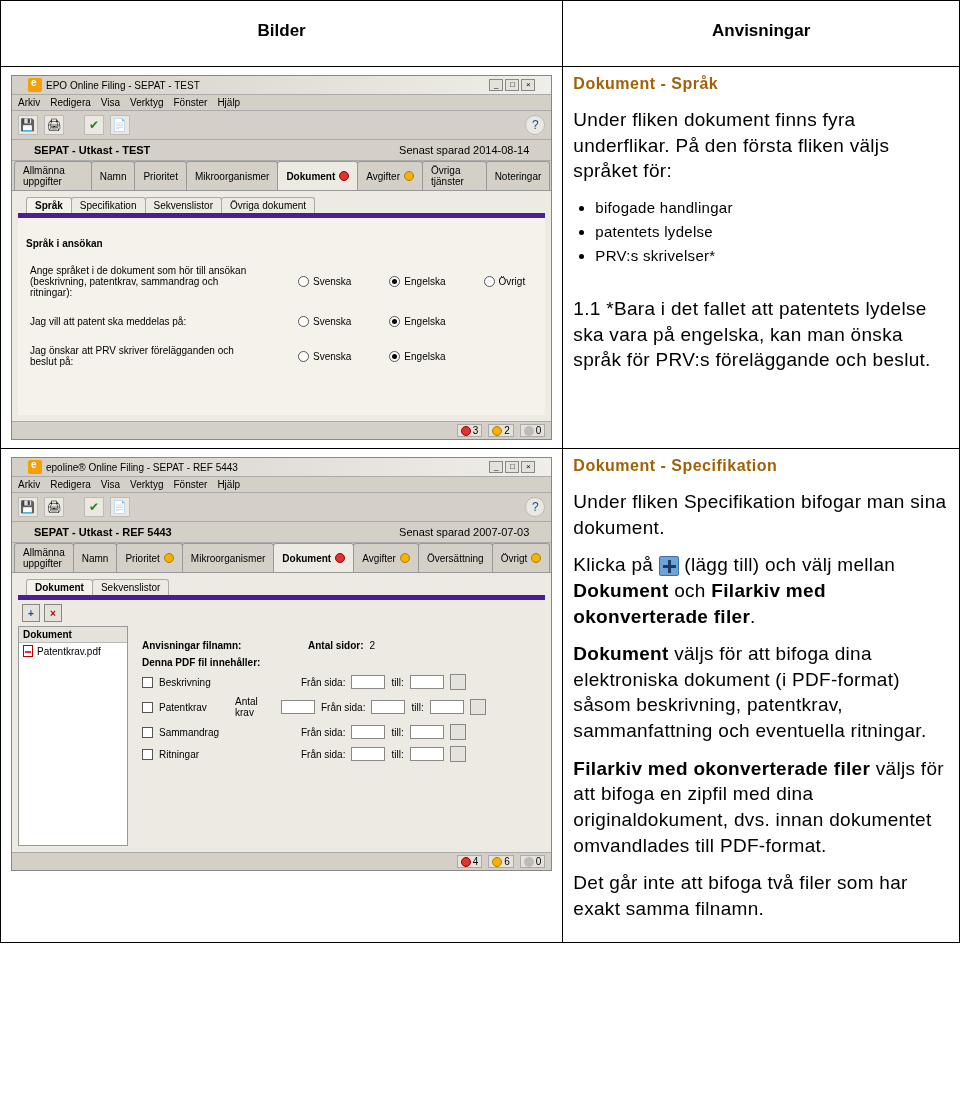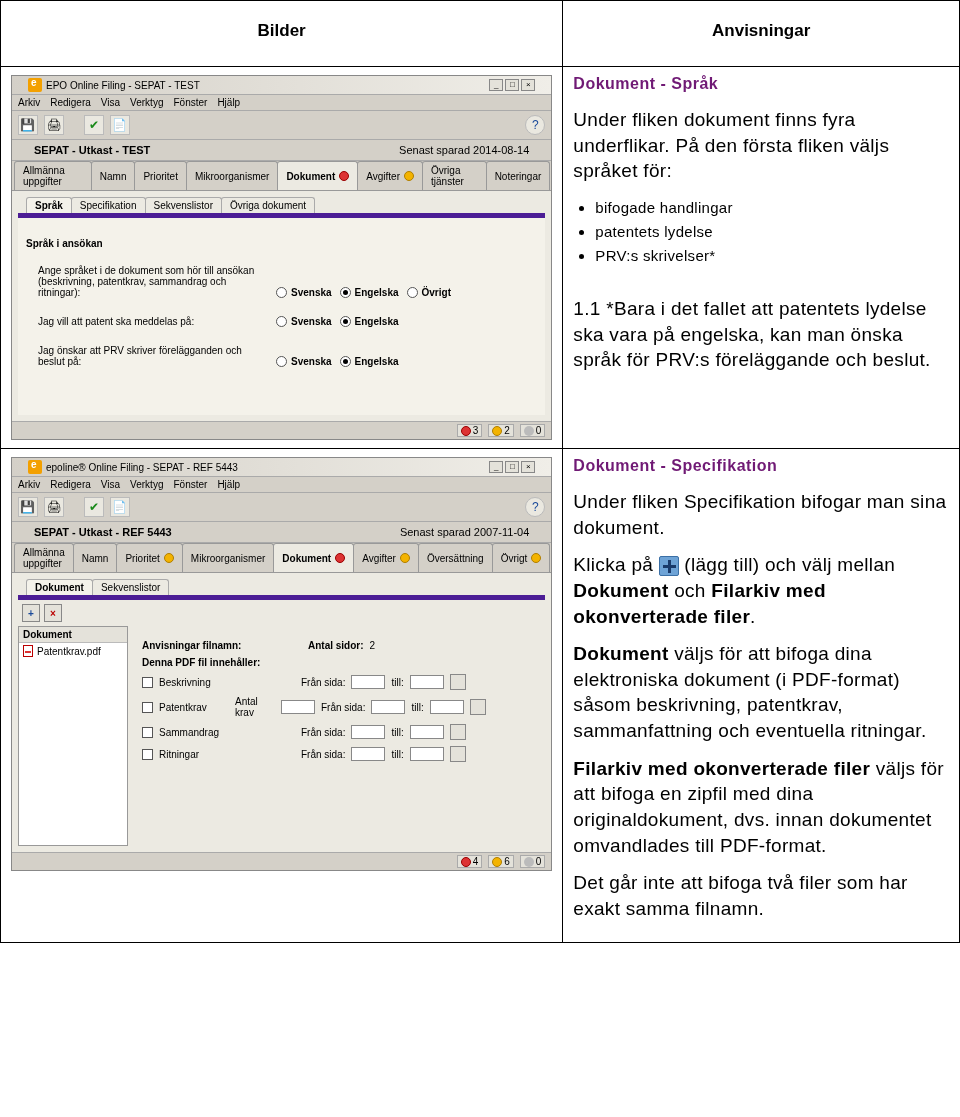"Dokument - Språk" .section-head { color: #701a75 -> #a16207 }
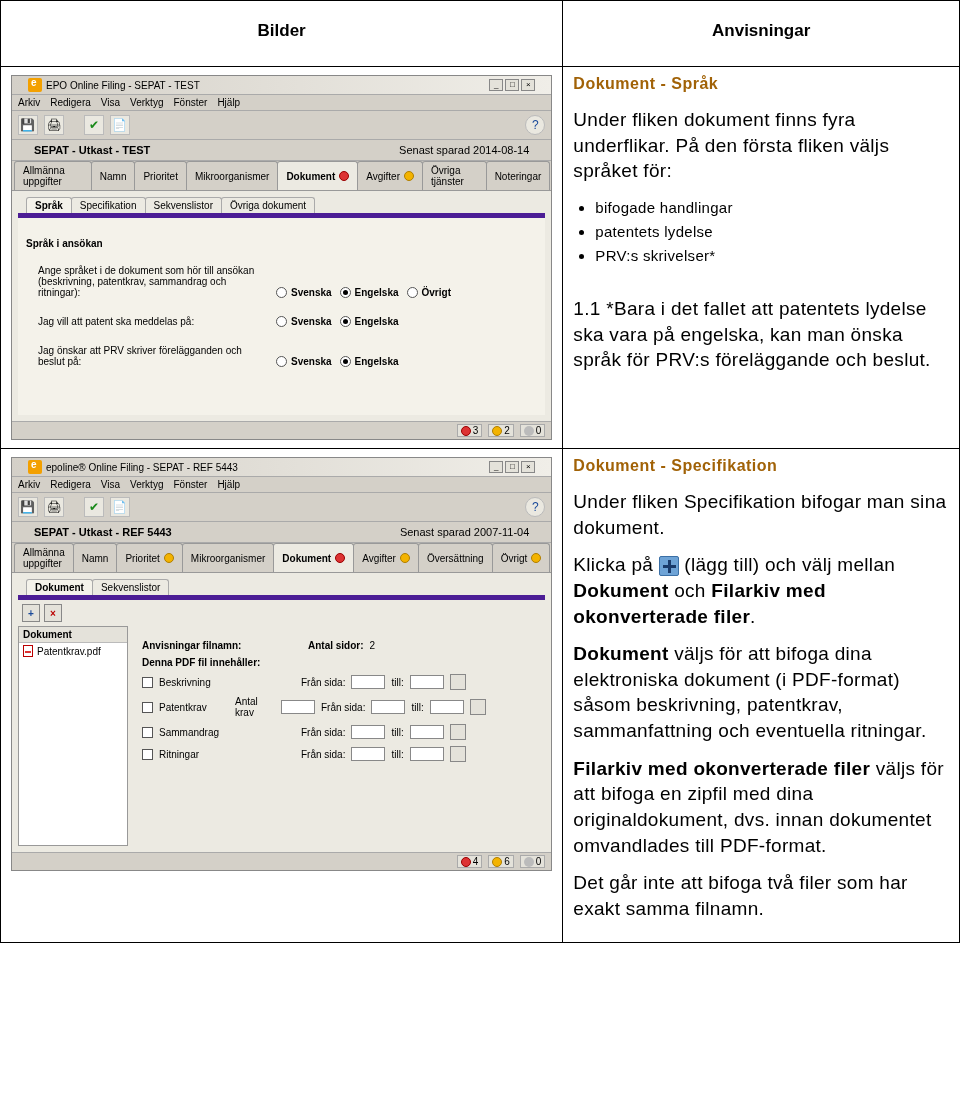"Ange språket i de dokument" .field-row { align-items: flex-end -> center; gap: 8px -> 38px; margin: 8px 12px -> 8px 4px }
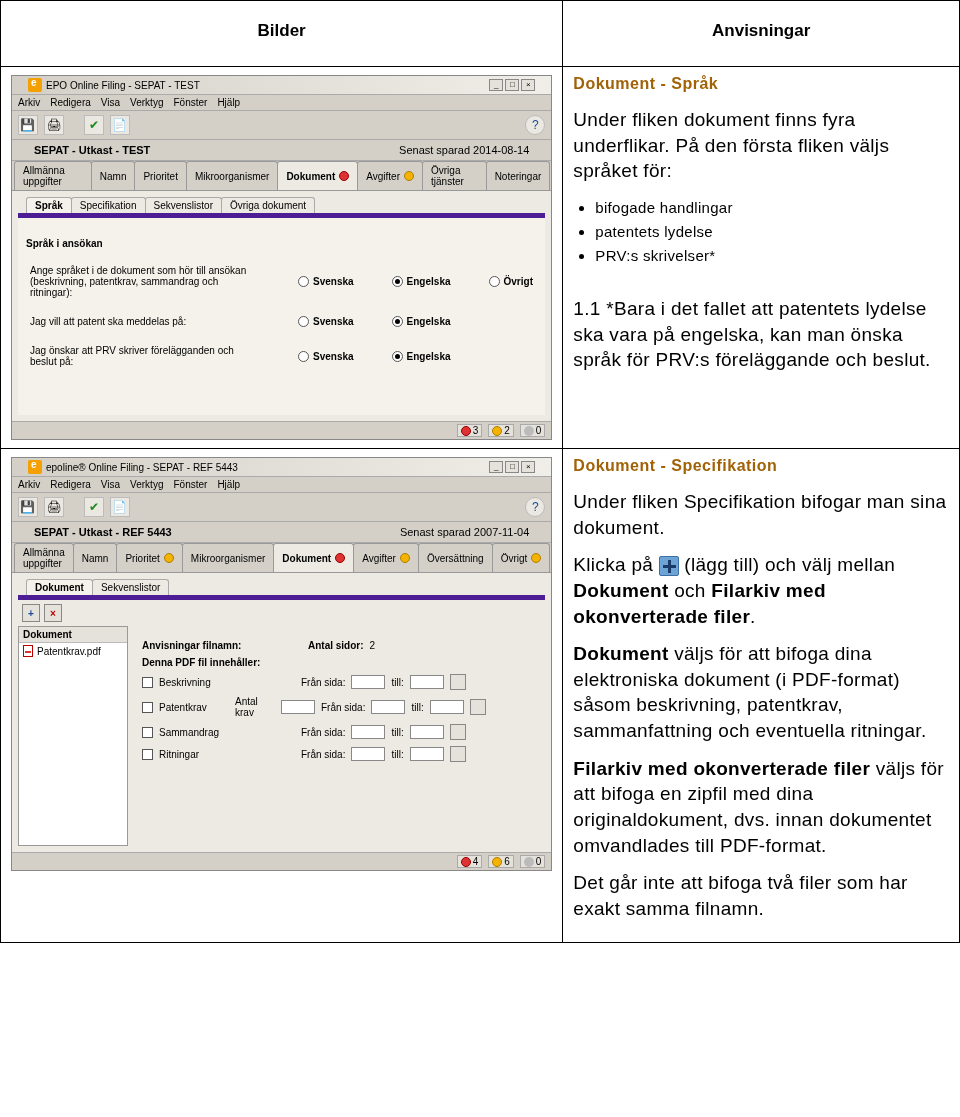"Svenska" .ropt { font-weight: bold -> none }
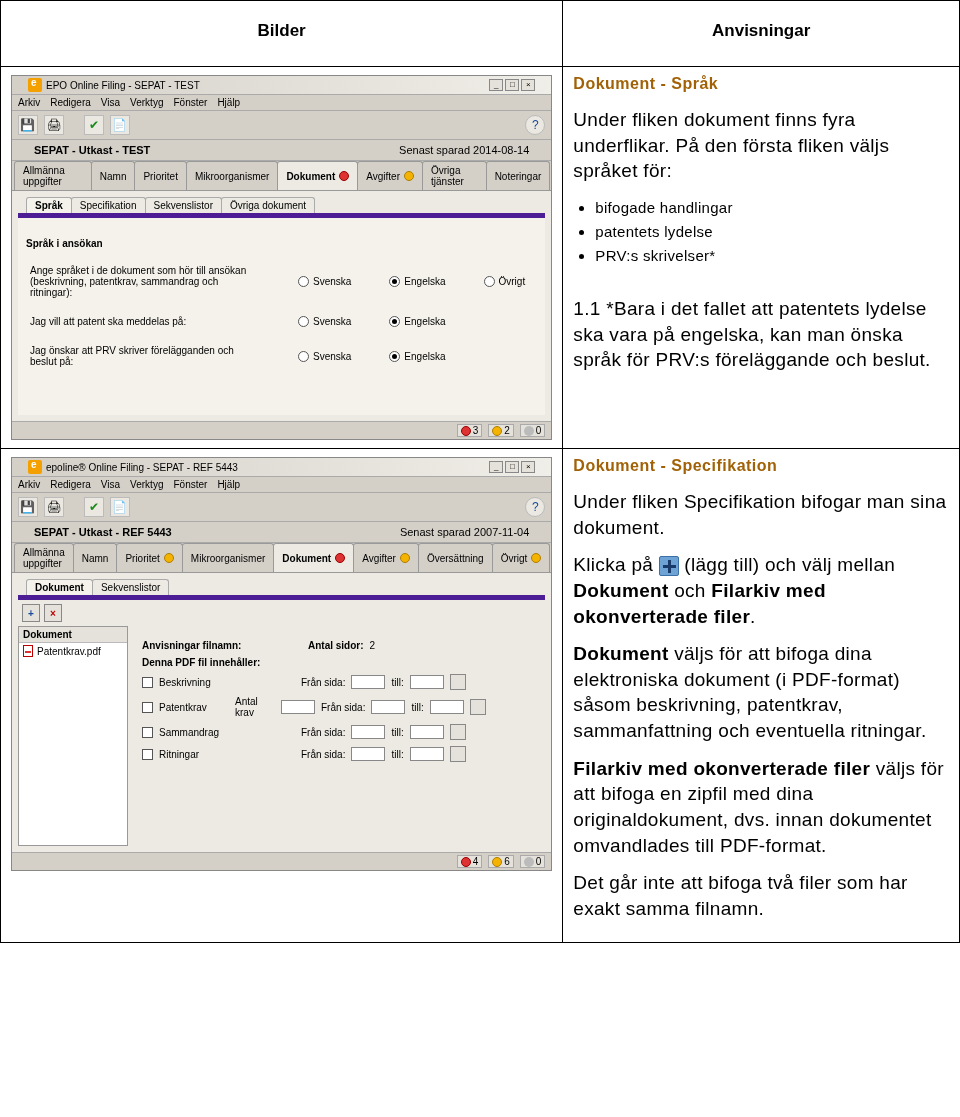"Senast sparad 2007-11-04" span.rhs { text: 2007-11-04 -> 2007-07-03 }
